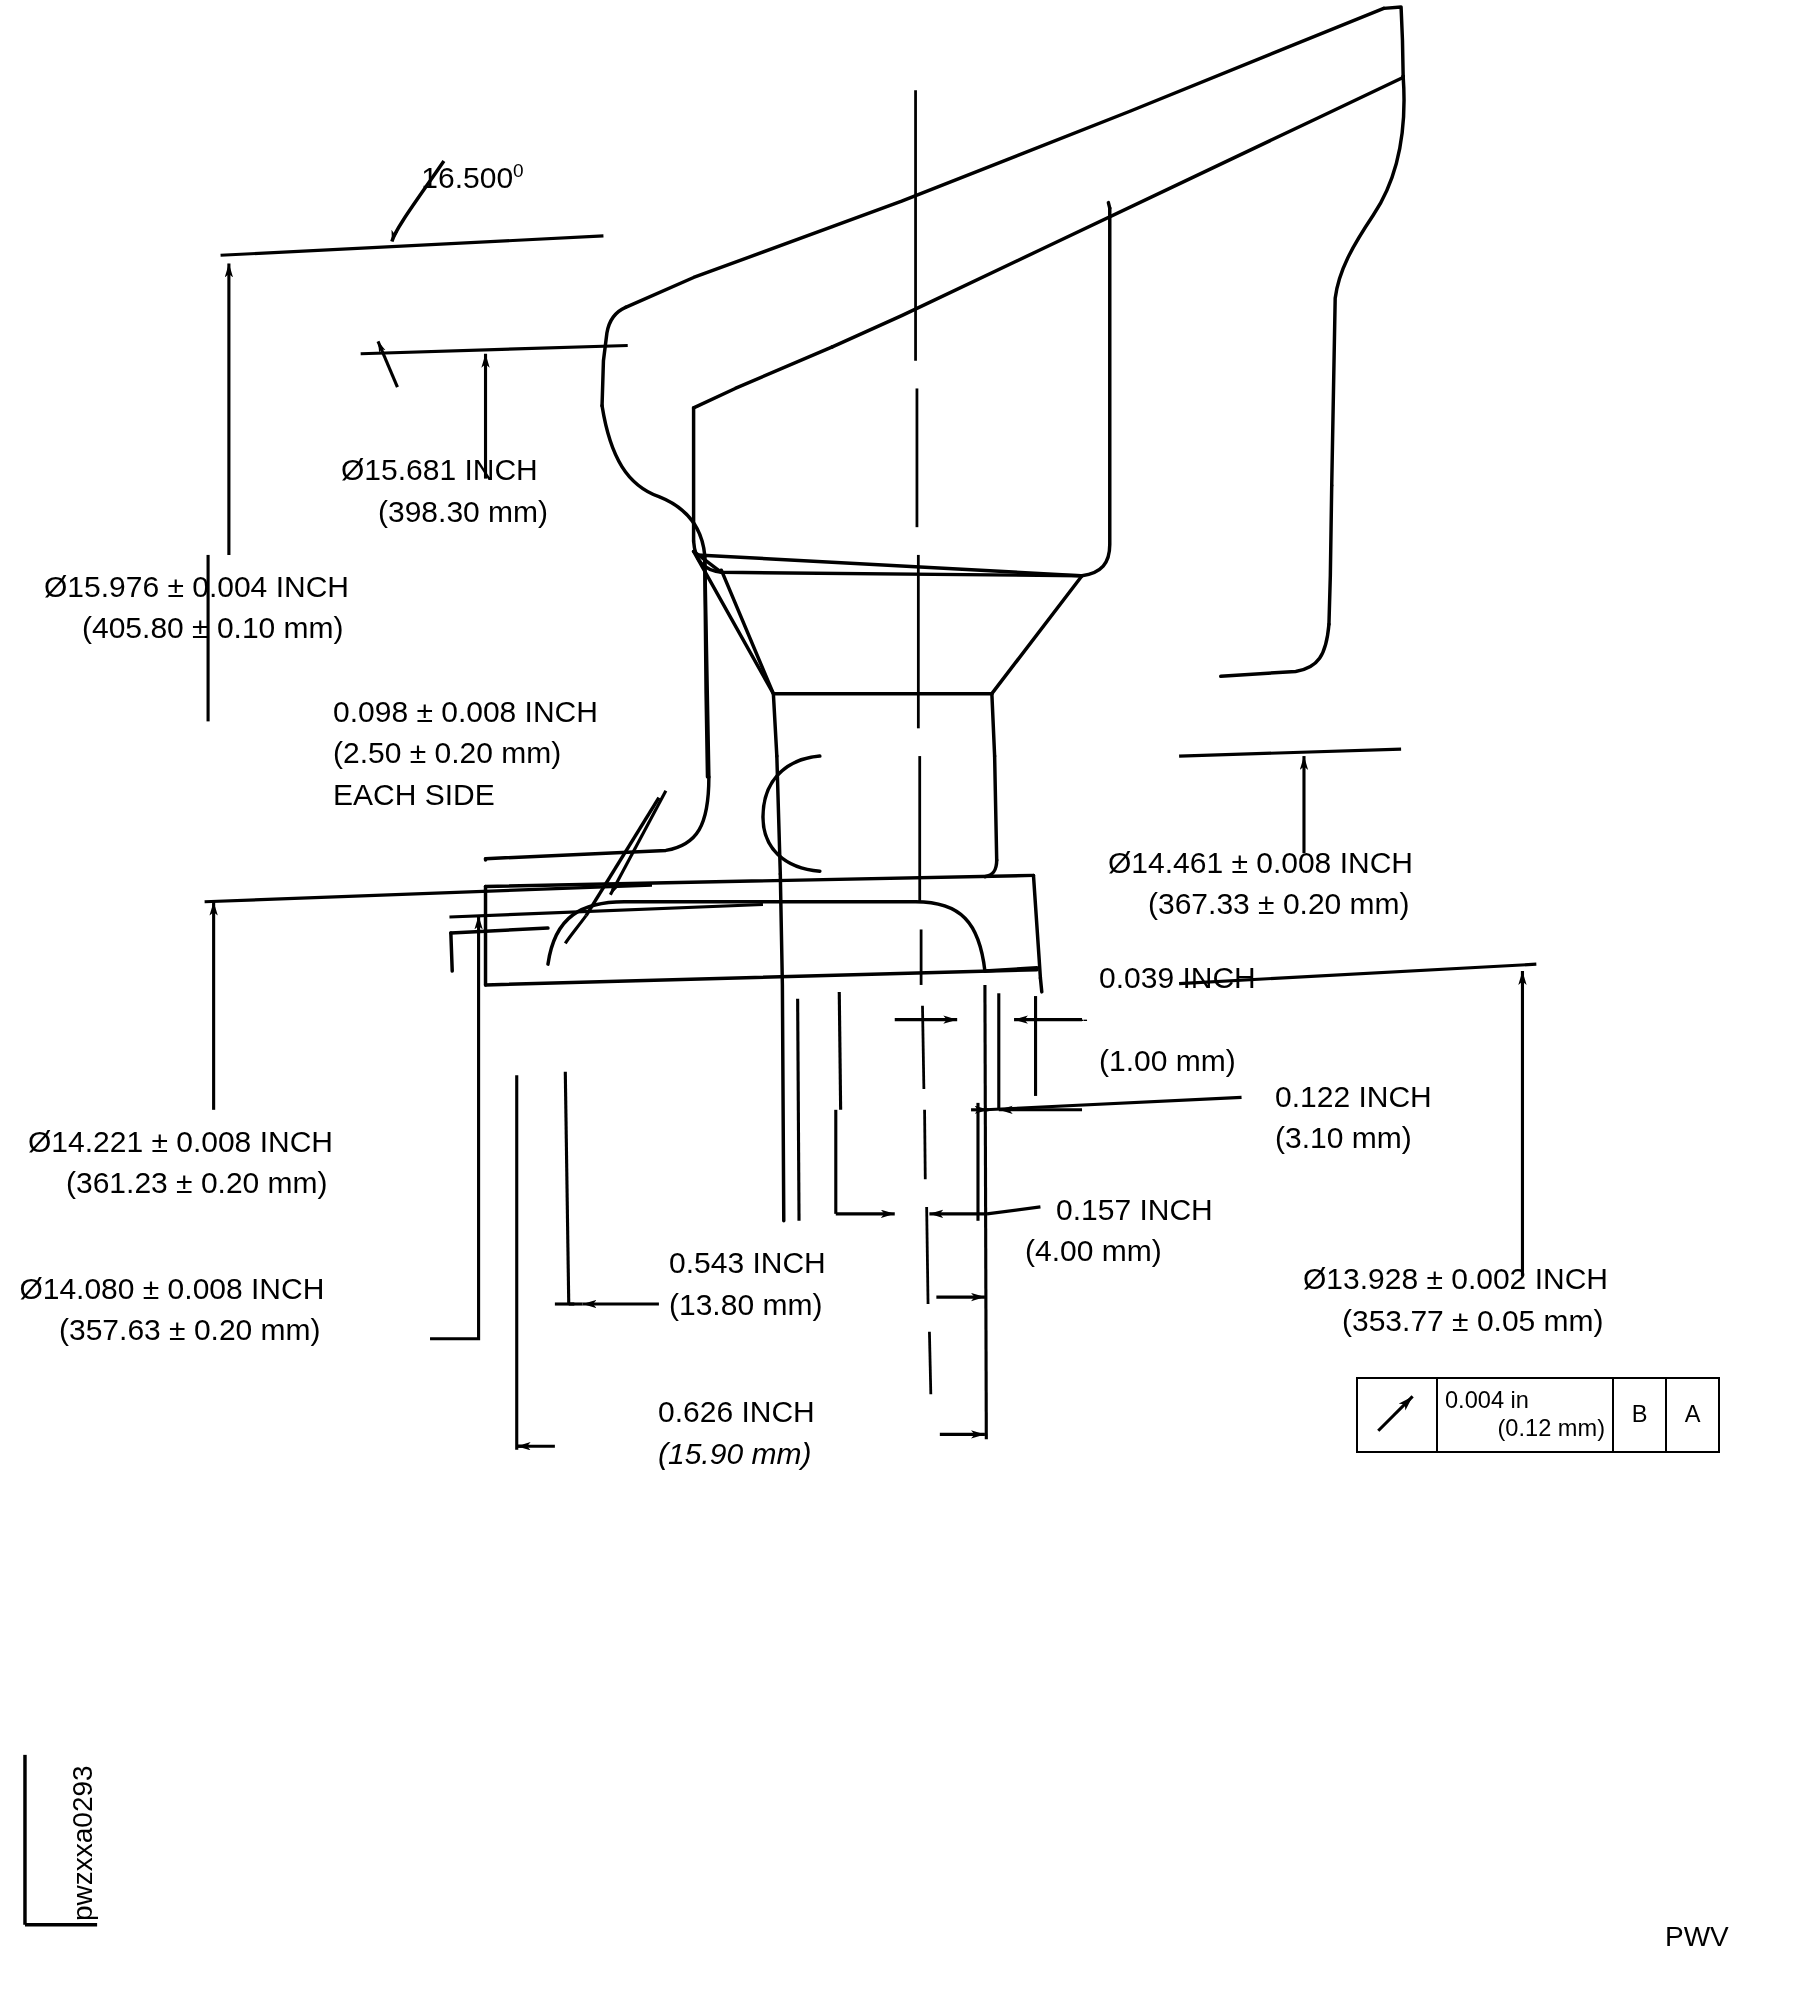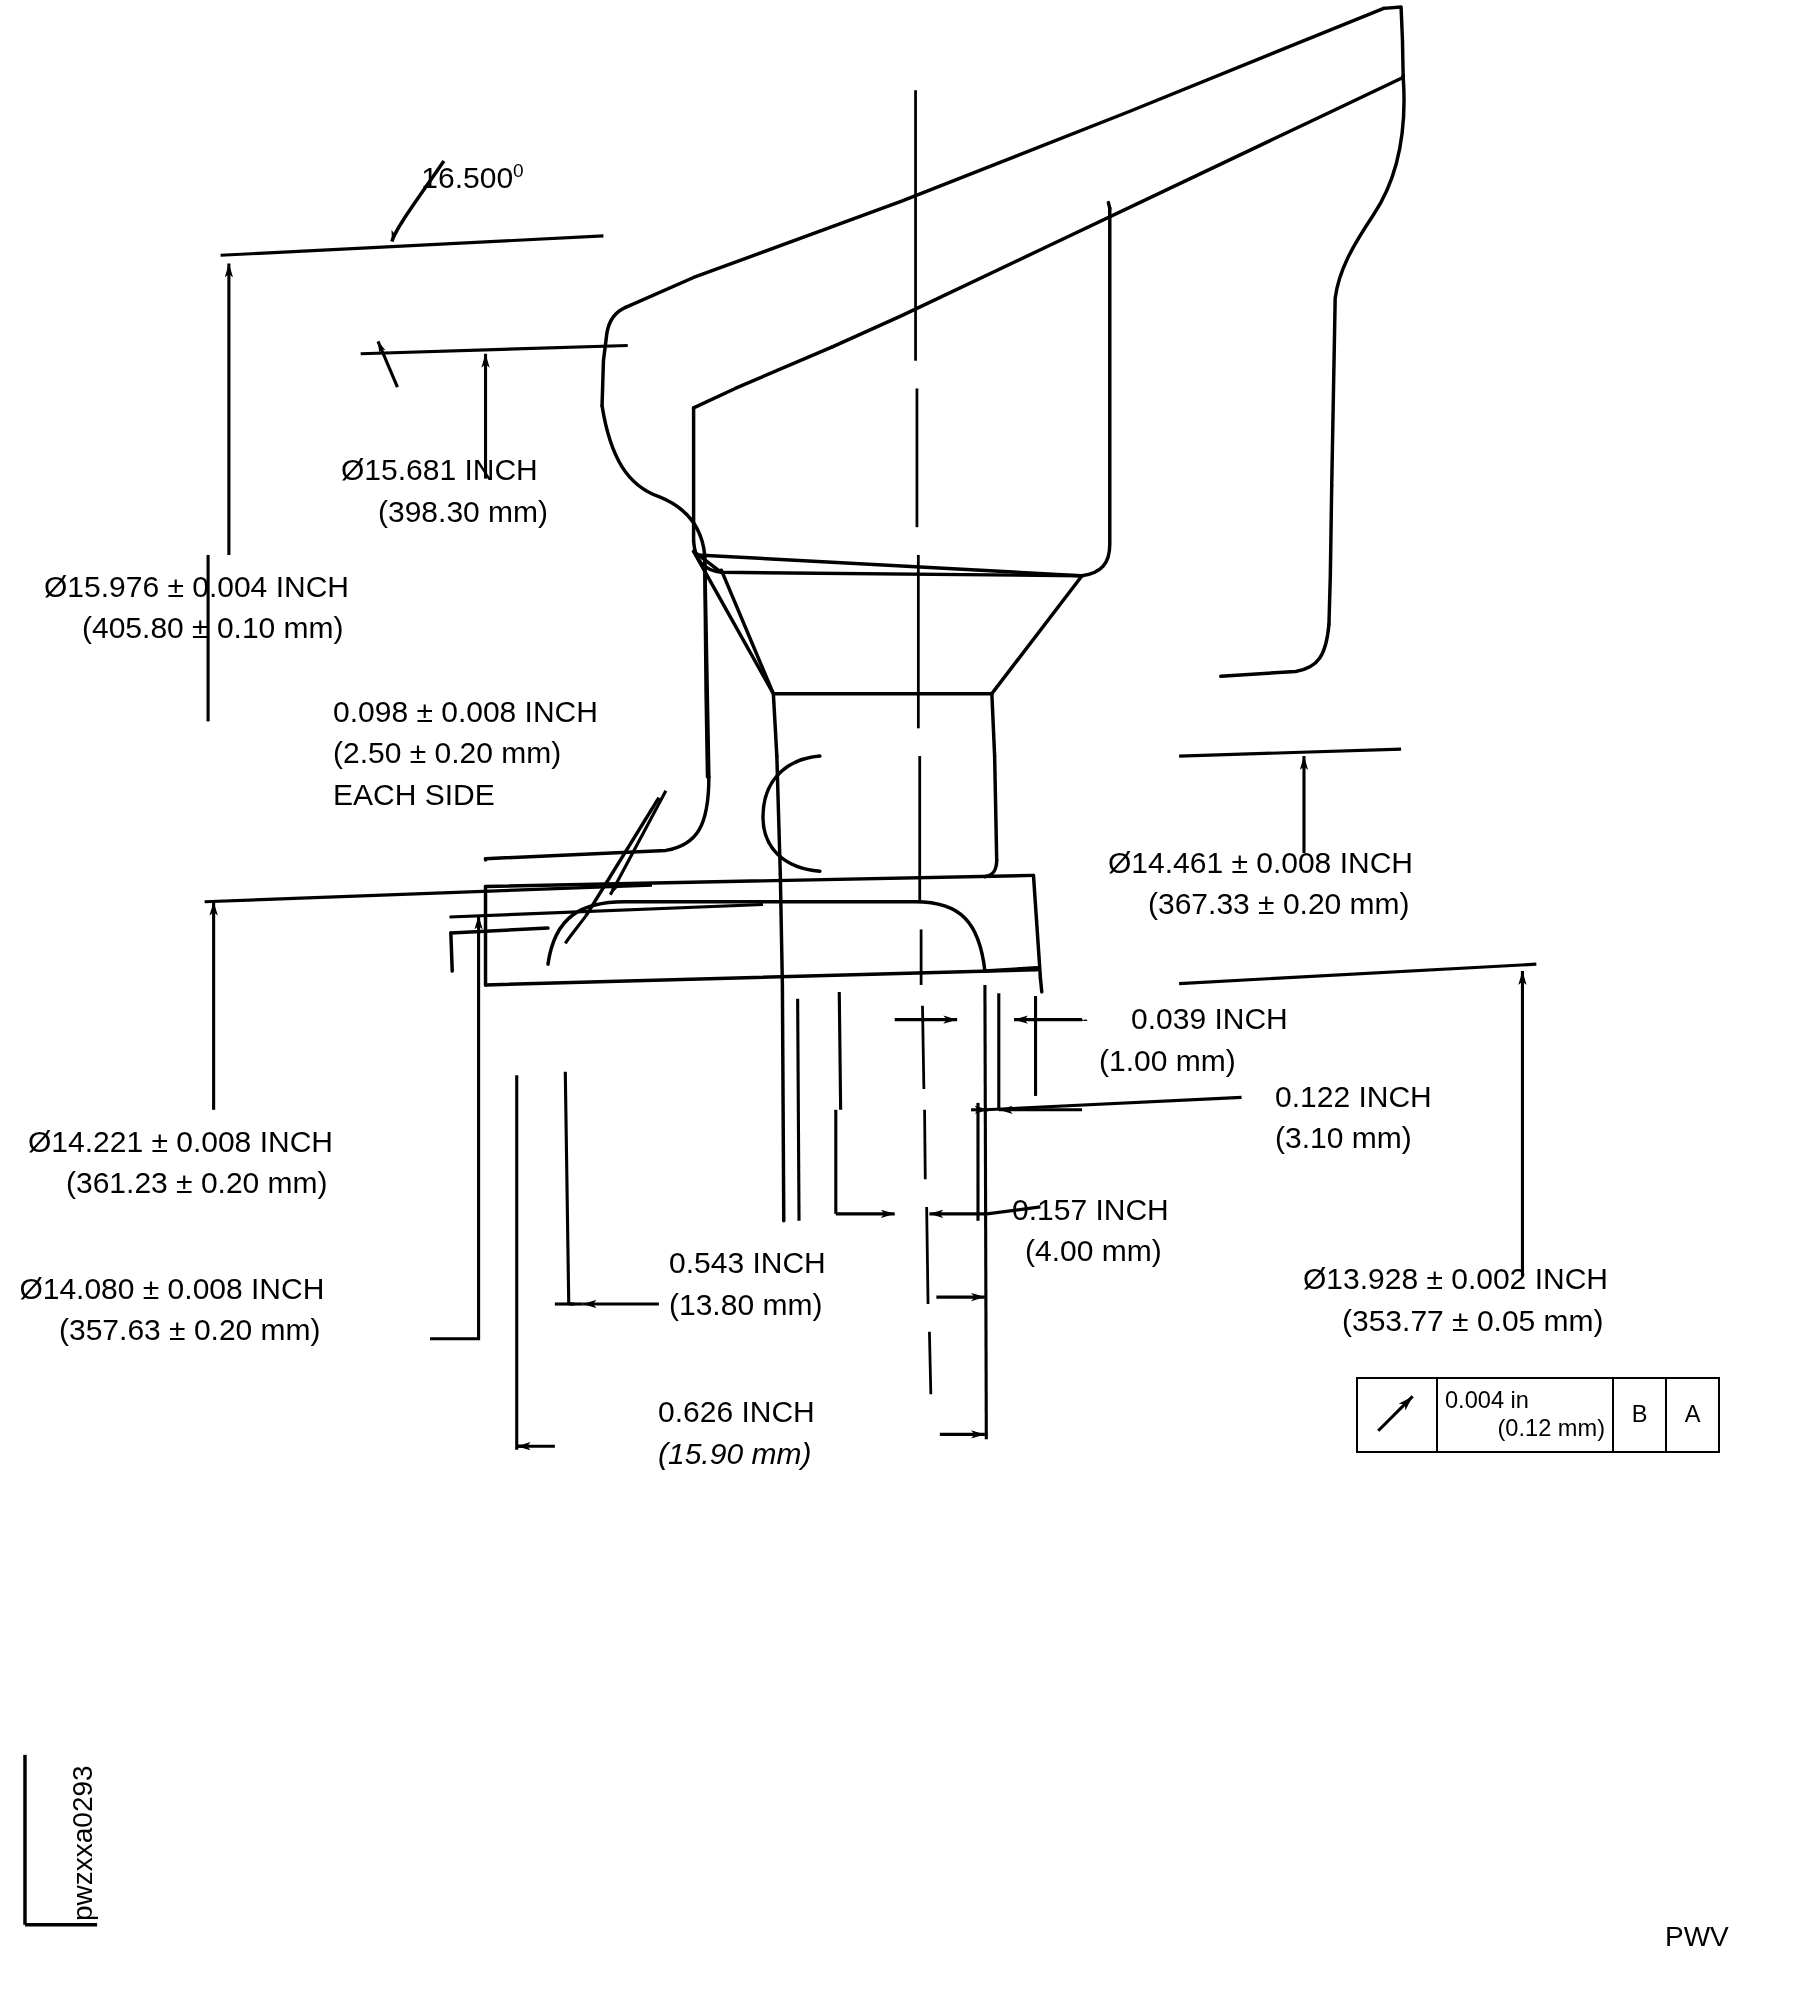"0.039 INCH" div.txt { margin-left: 32px -> none; top: 1001px -> 960px }
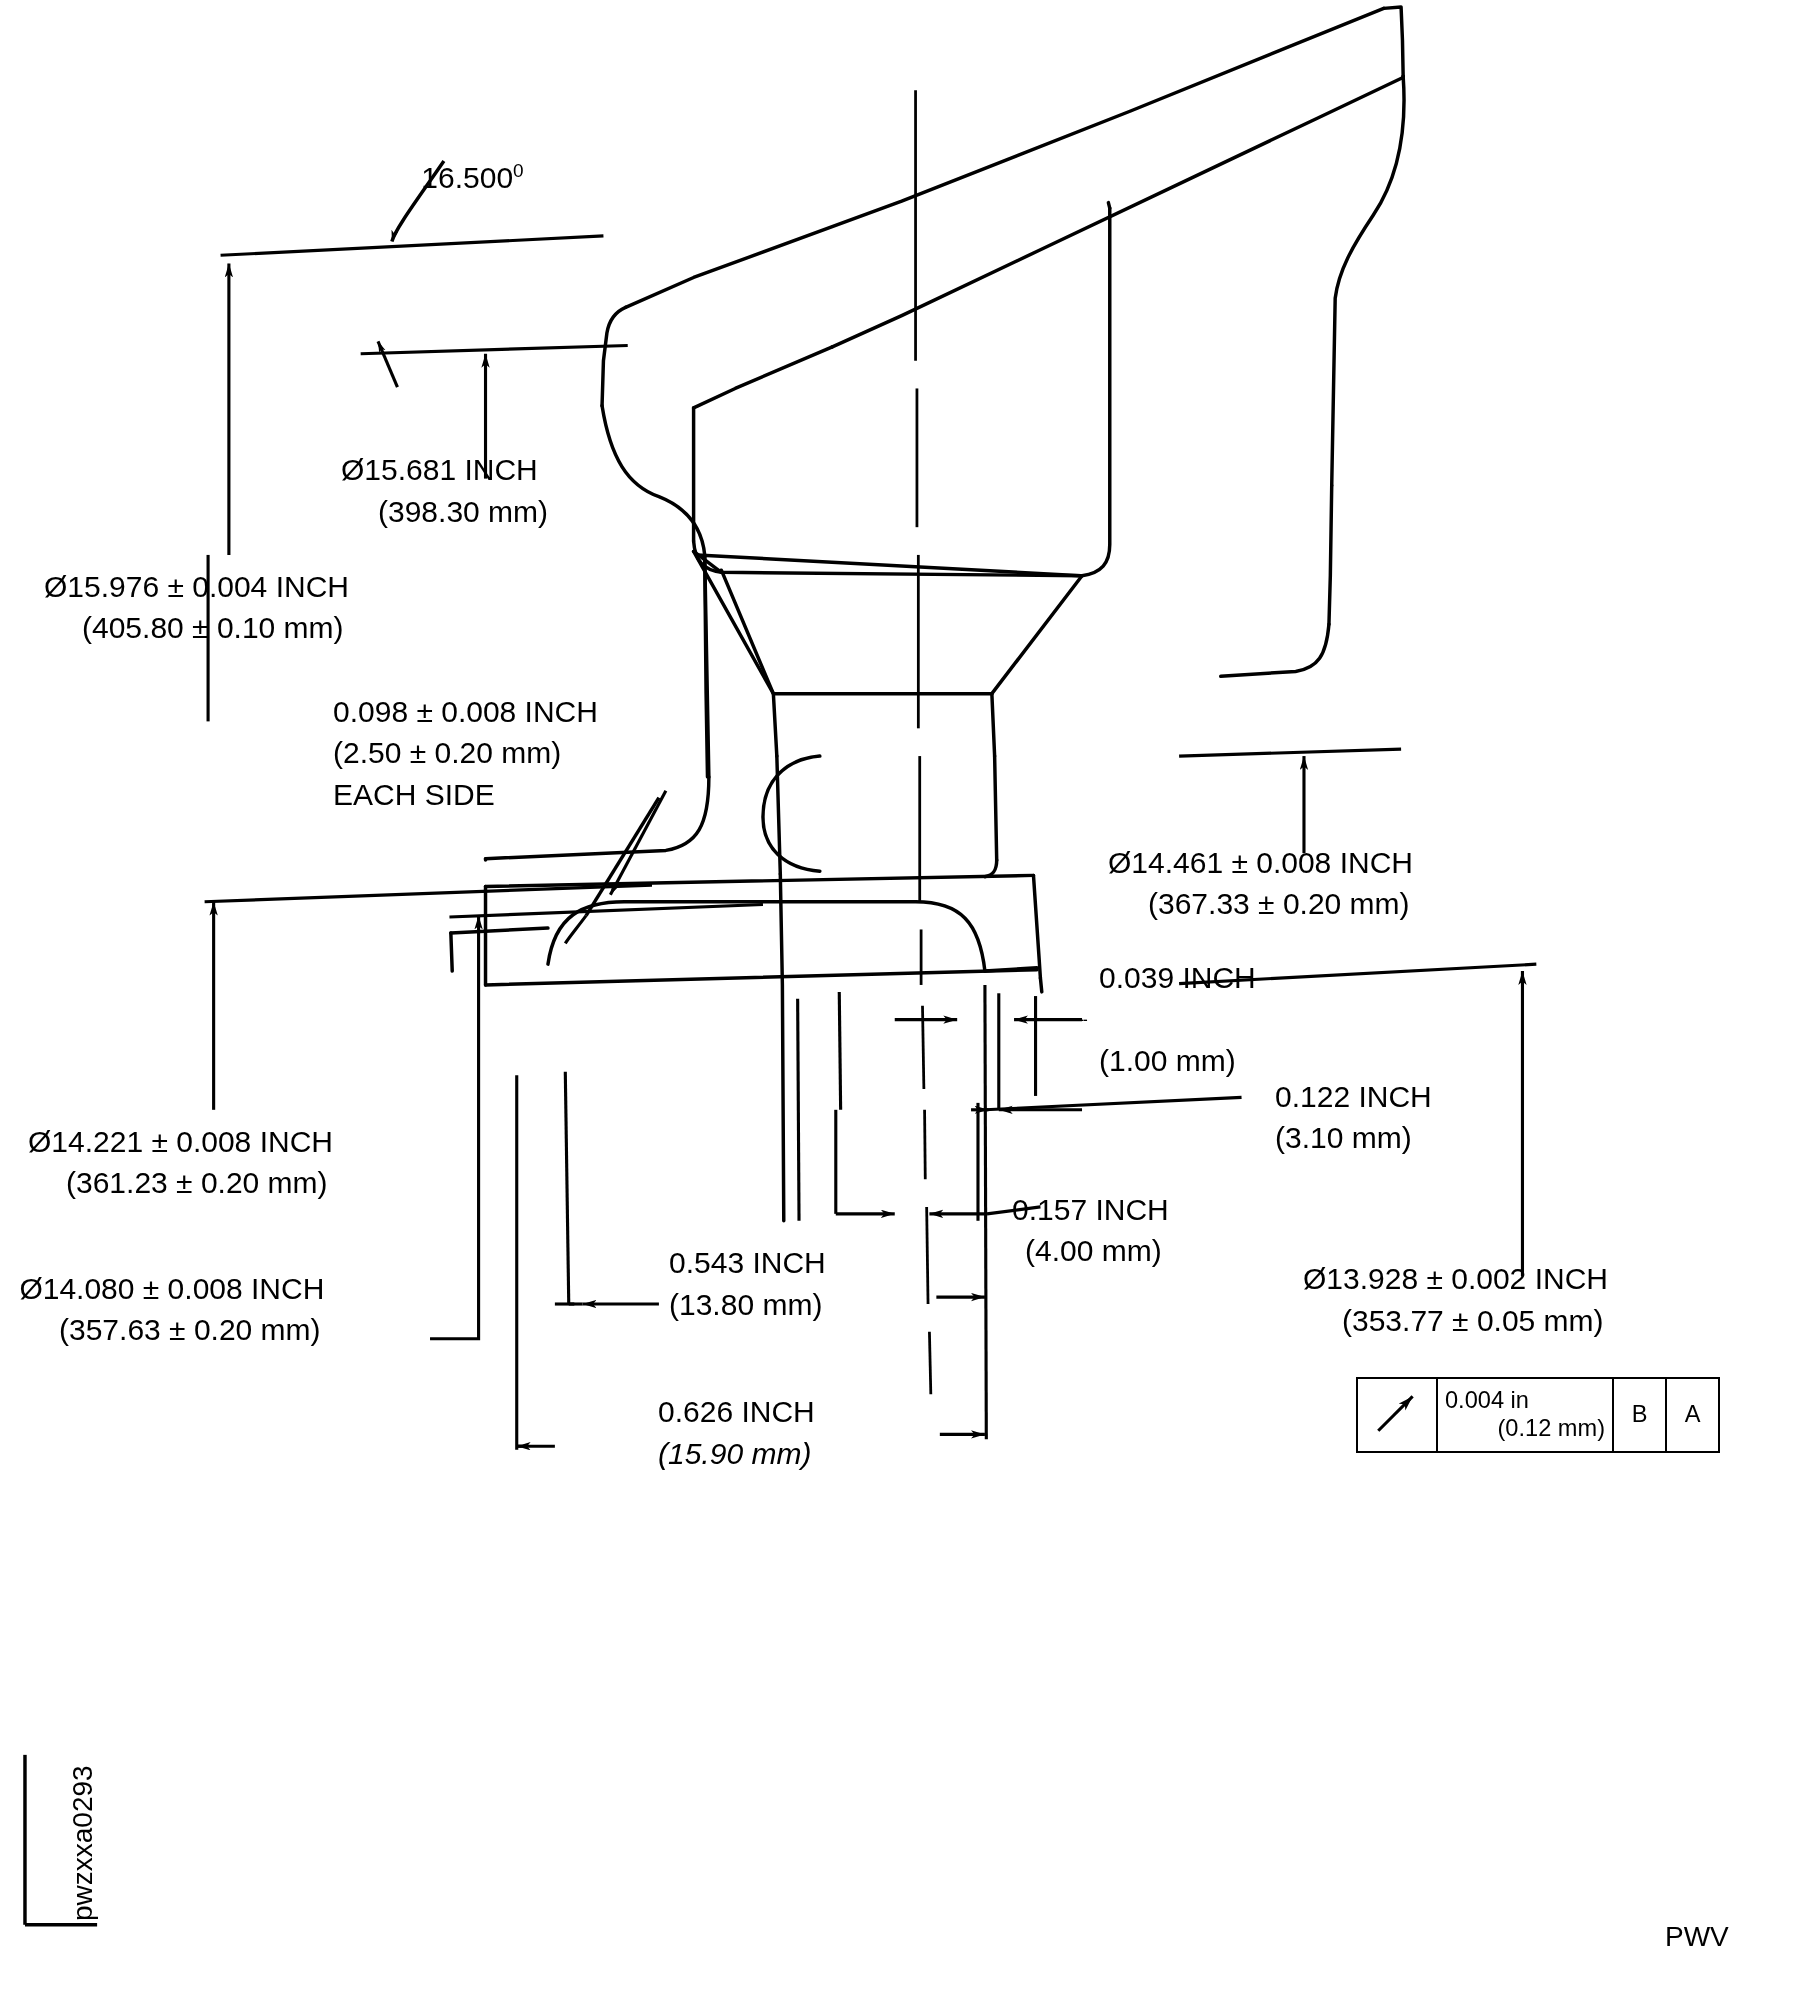"0.157 INCH" div.txt { left: 1012px -> 1056px }
